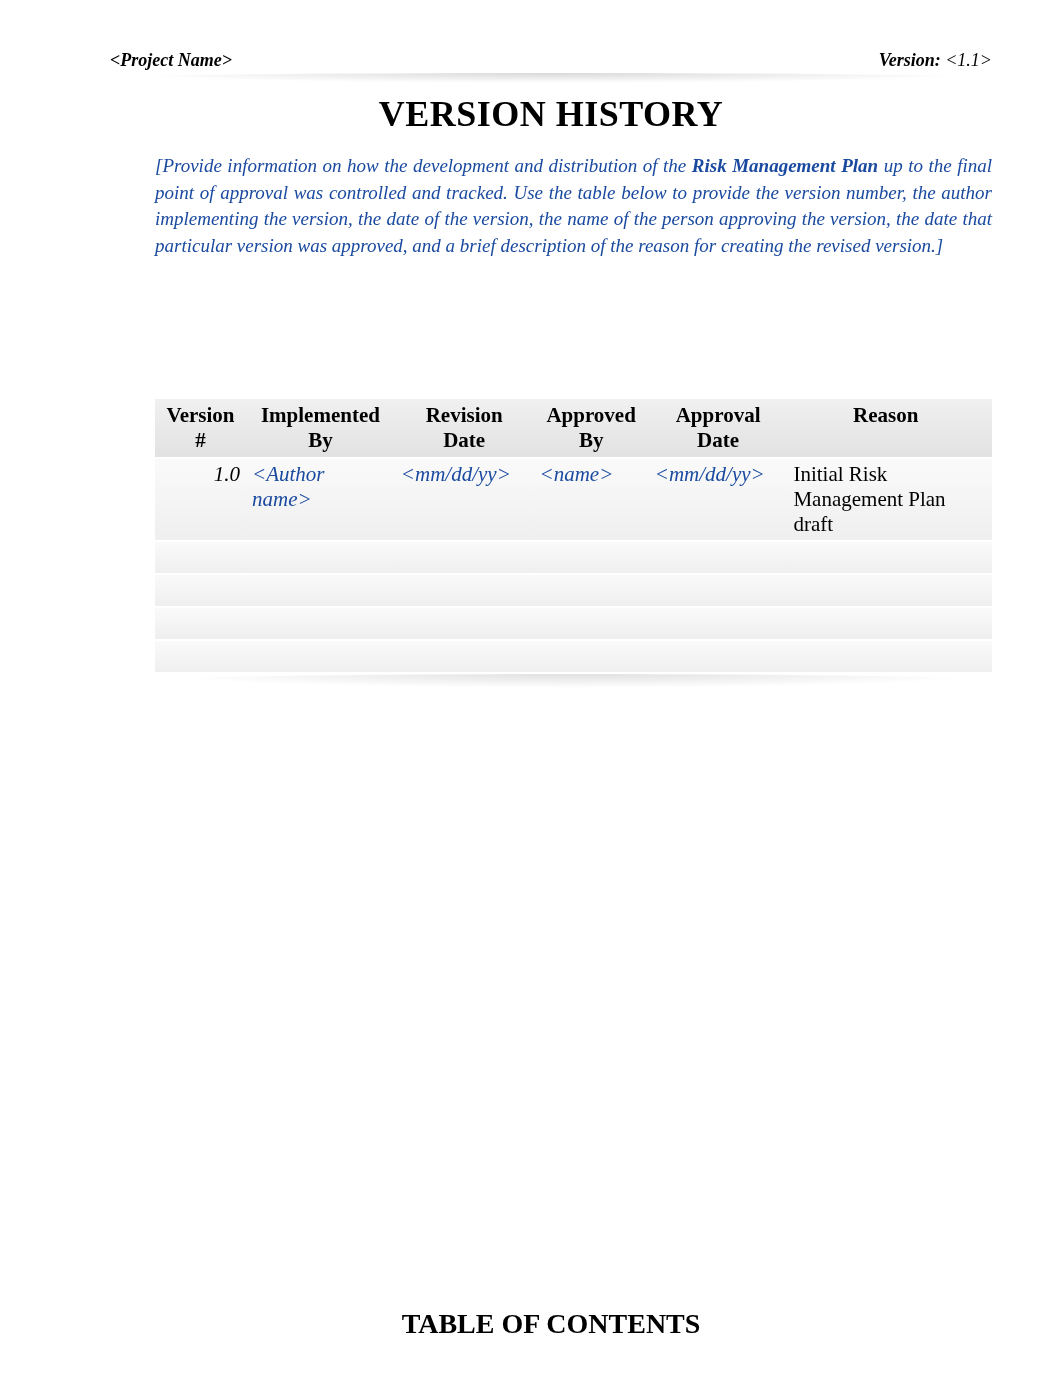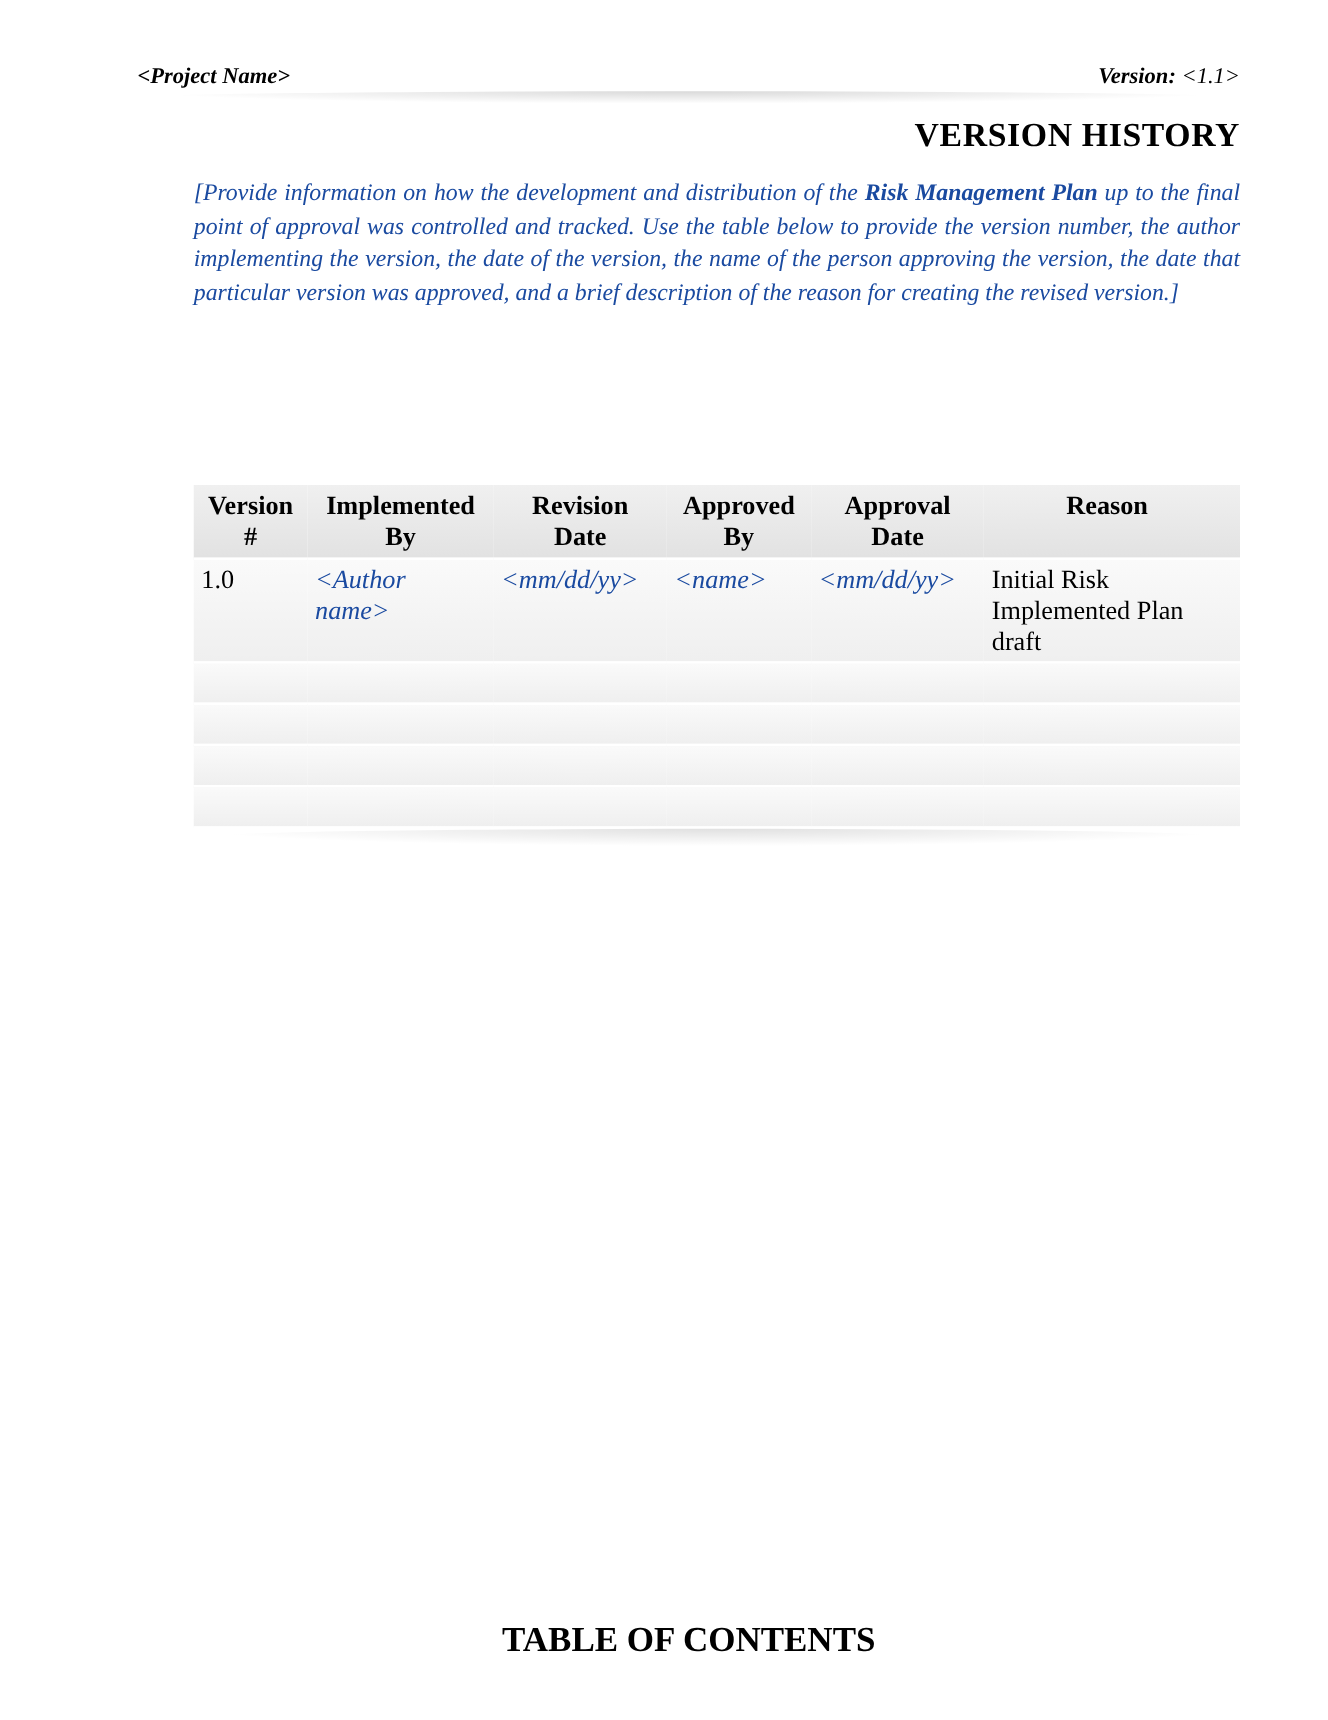"VERSION HISTORY" h1 { font-size: 27px -> 36px; text-align: right -> center }
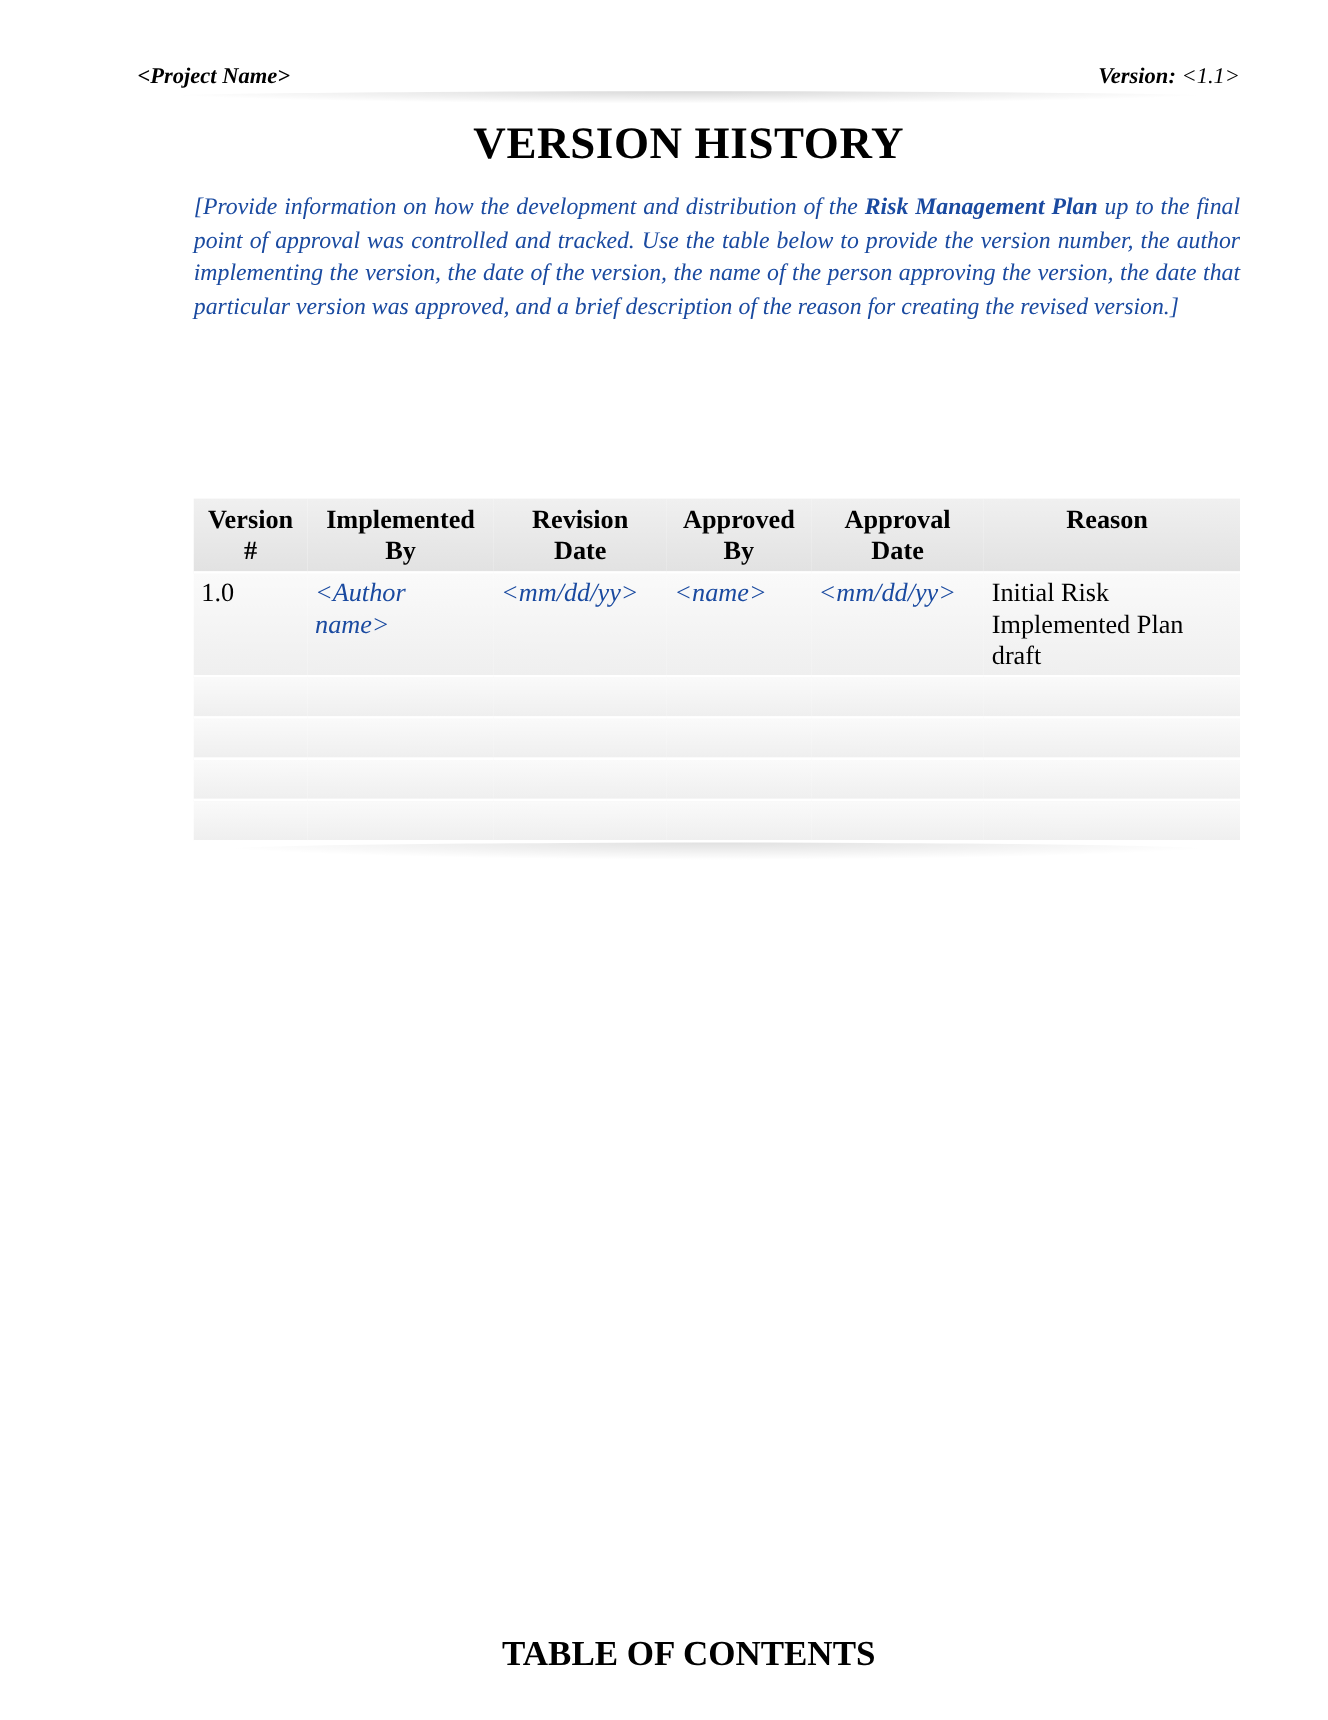"1.0" tbody td.center { font-style: none -> italic; text-align: left -> right }
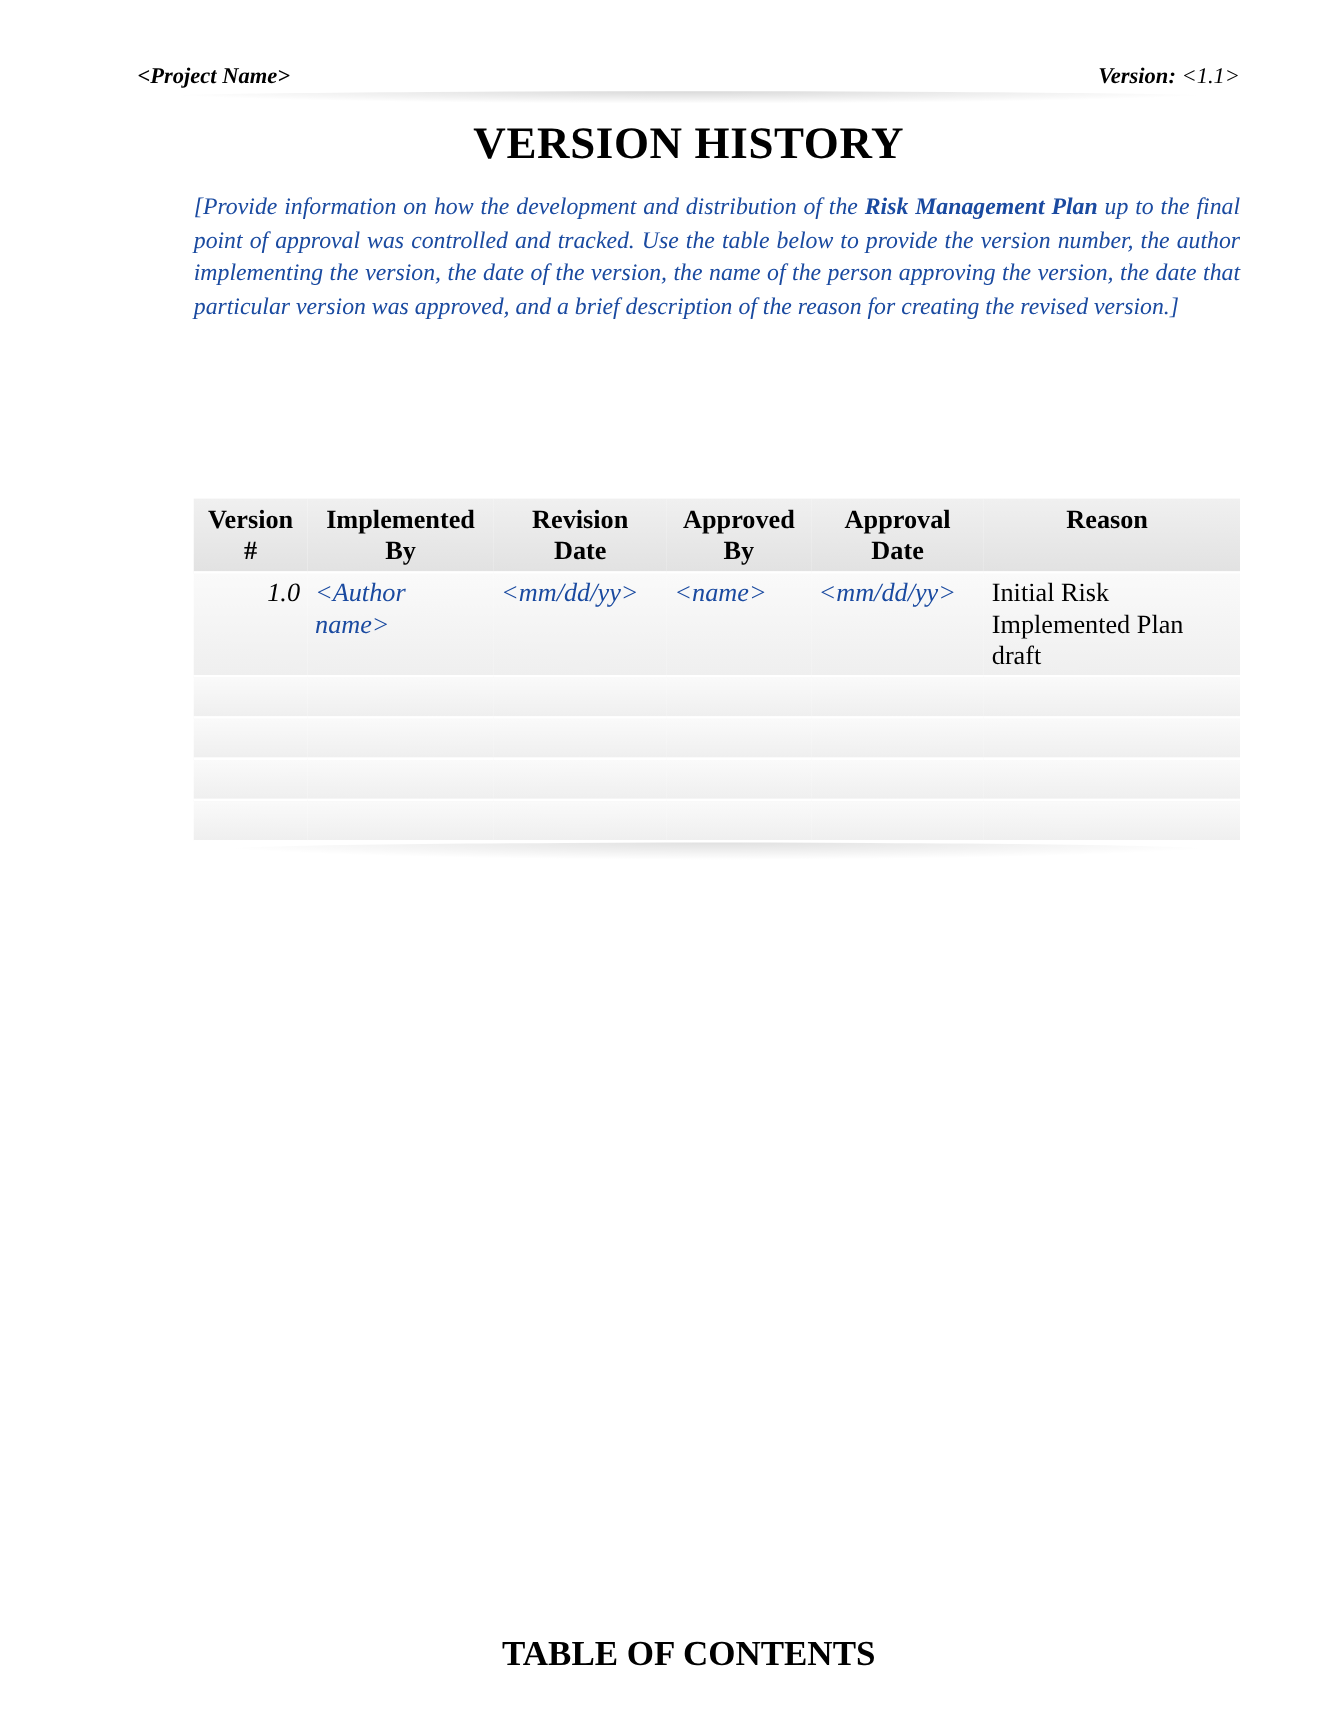"Initial Risk Implemented Plan draft" span { text: Implemented -> Management }
